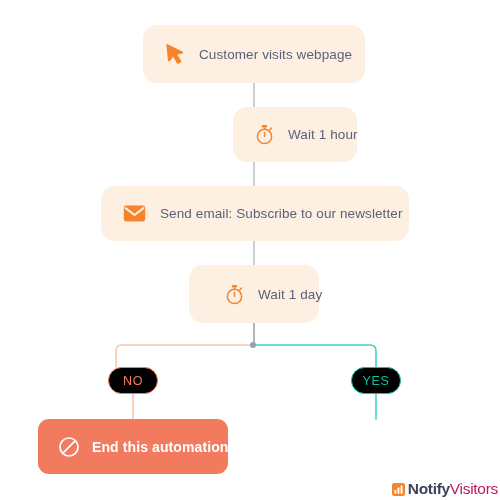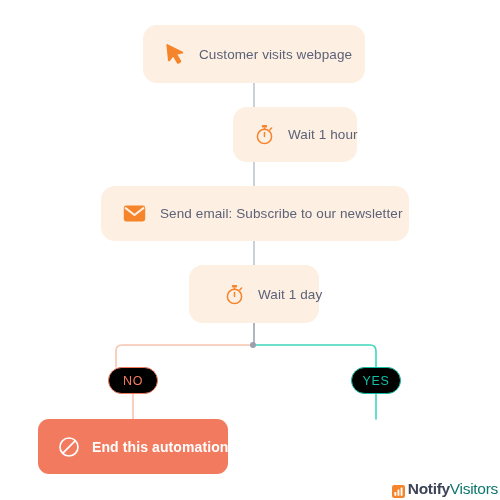"Notify" #watermark { align-items: flex-end -> center }
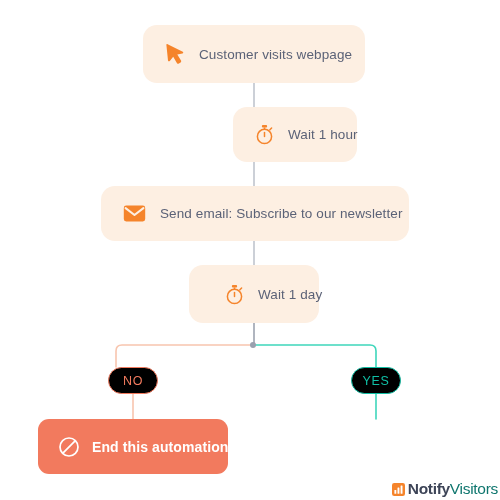"Visitors" #watermark .wm-light { color: #0f766e -> #be185d }
